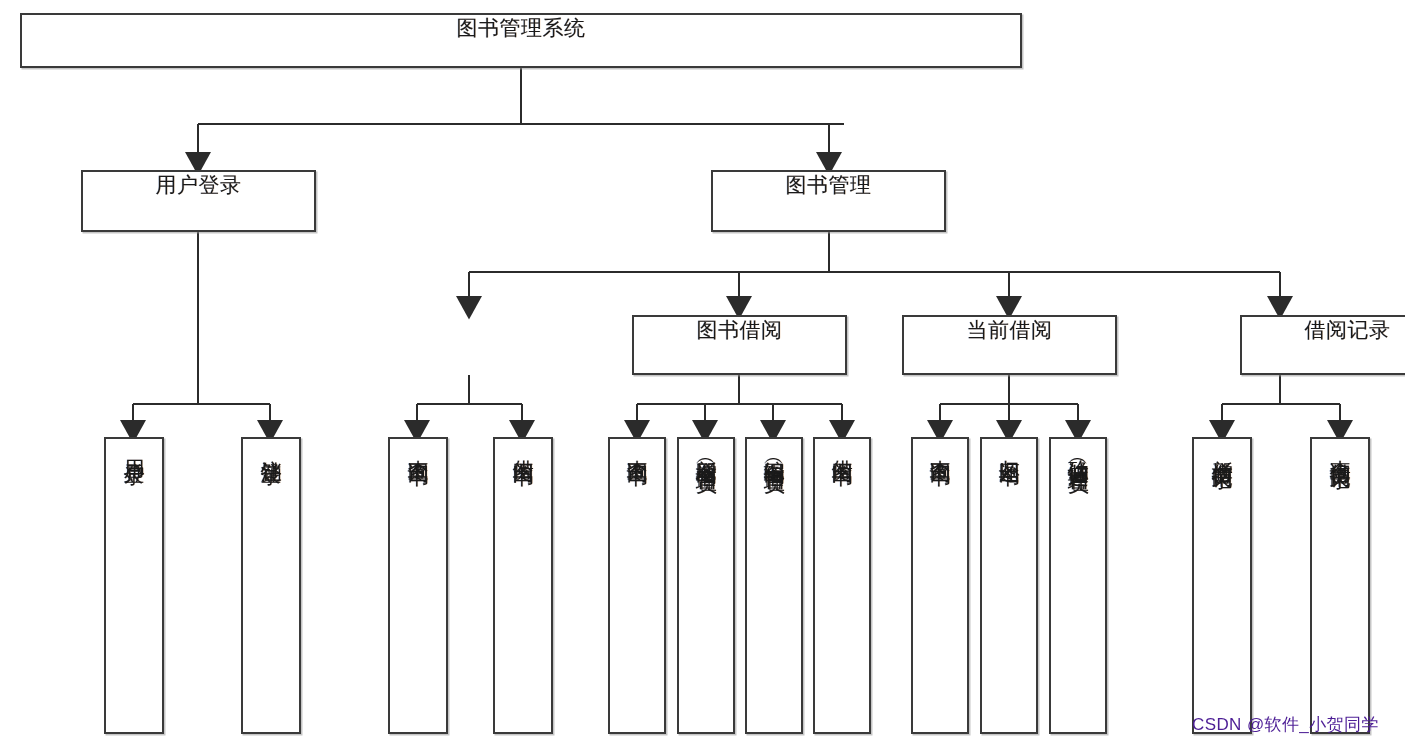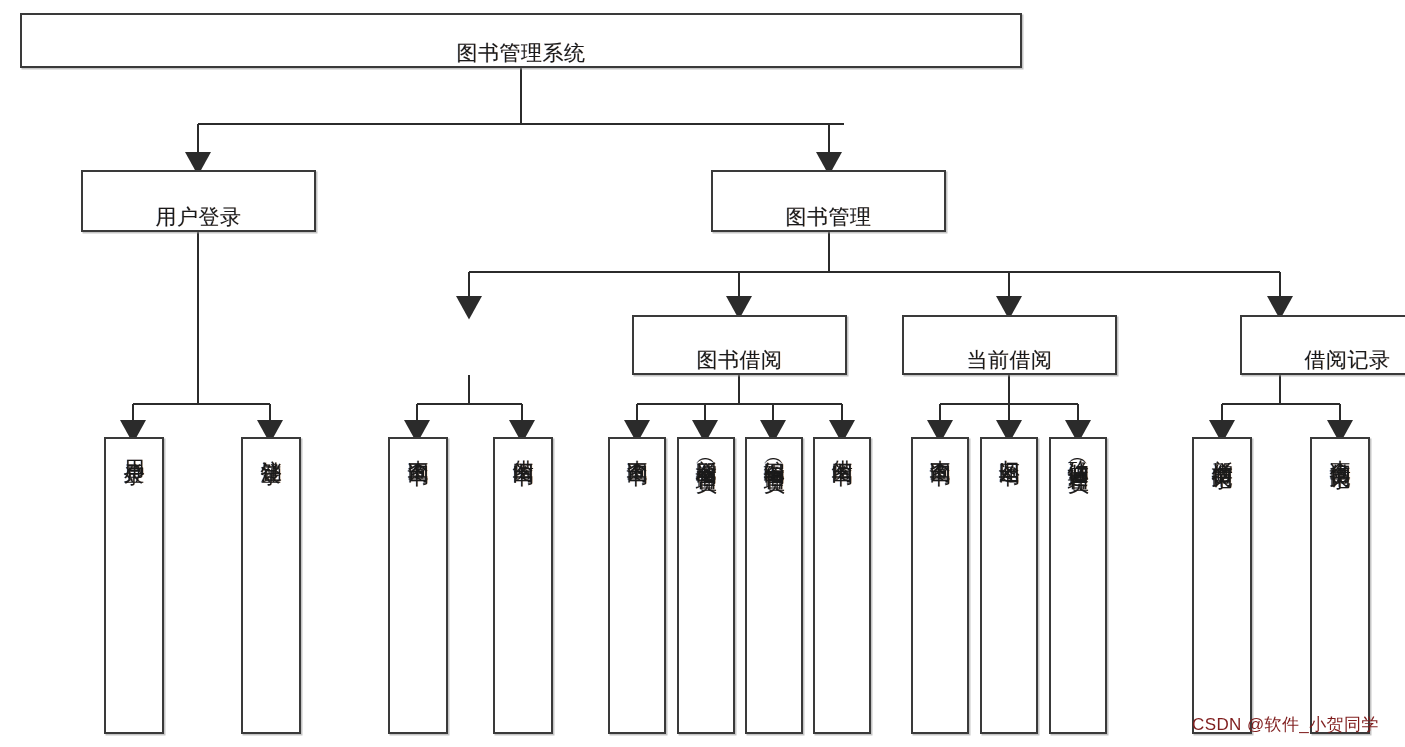"图书管理系统" .node { align-items: flex-end -> flex-start }
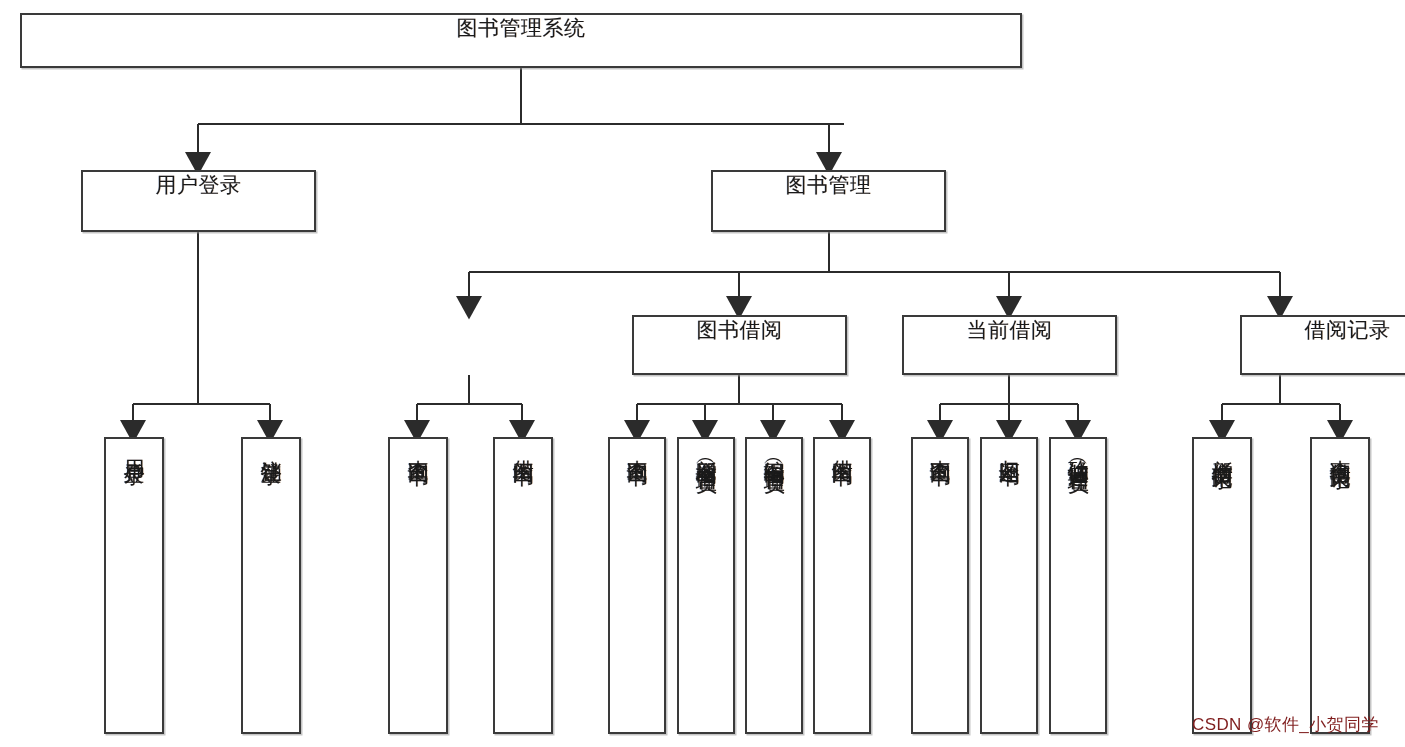"CSDN @软件_小贺同学" #watermark { color: #7f1d1d -> #4c1d95 }
